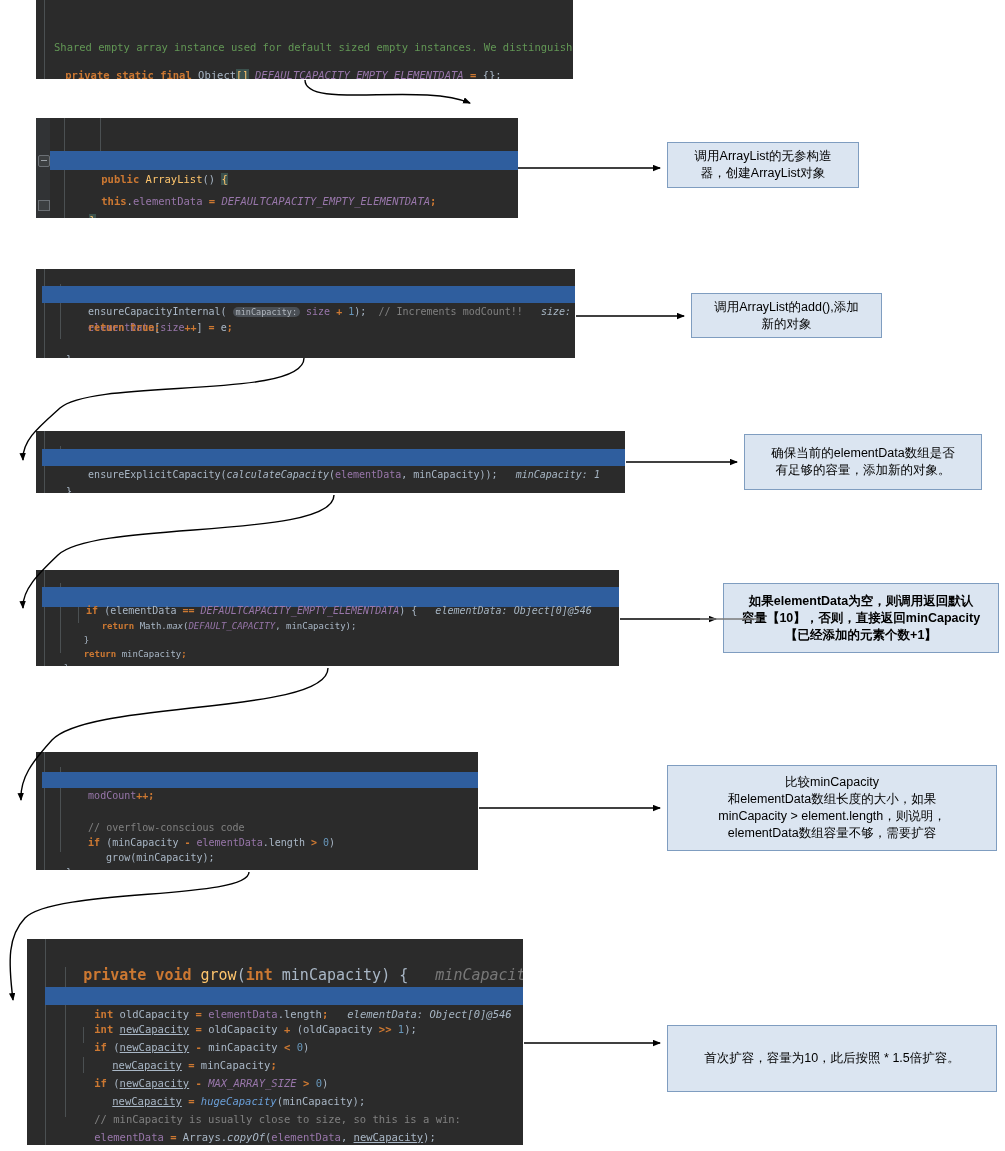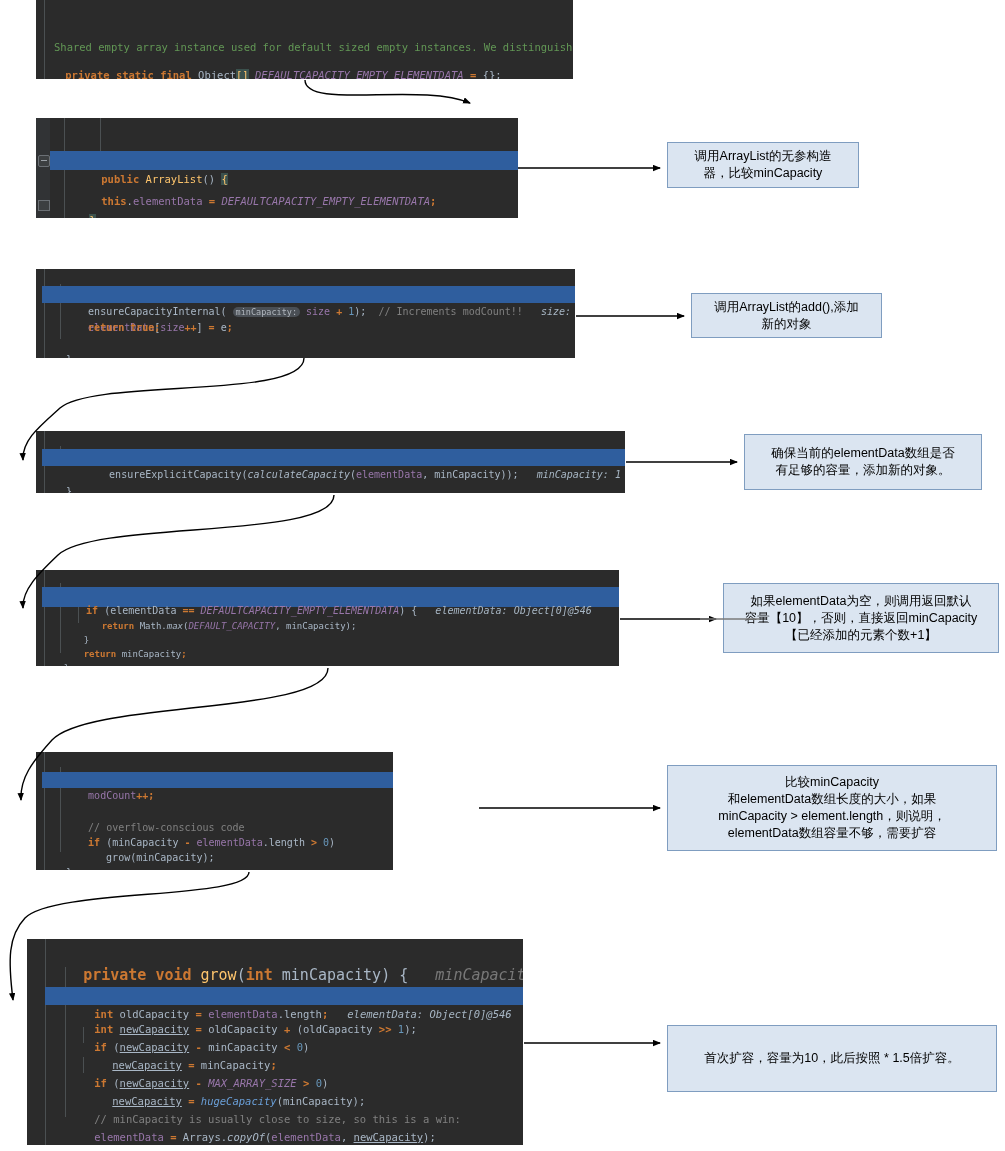"器，比较minCapacity" span { text: 比较minCapacity -> 创建ArrayList对象 }
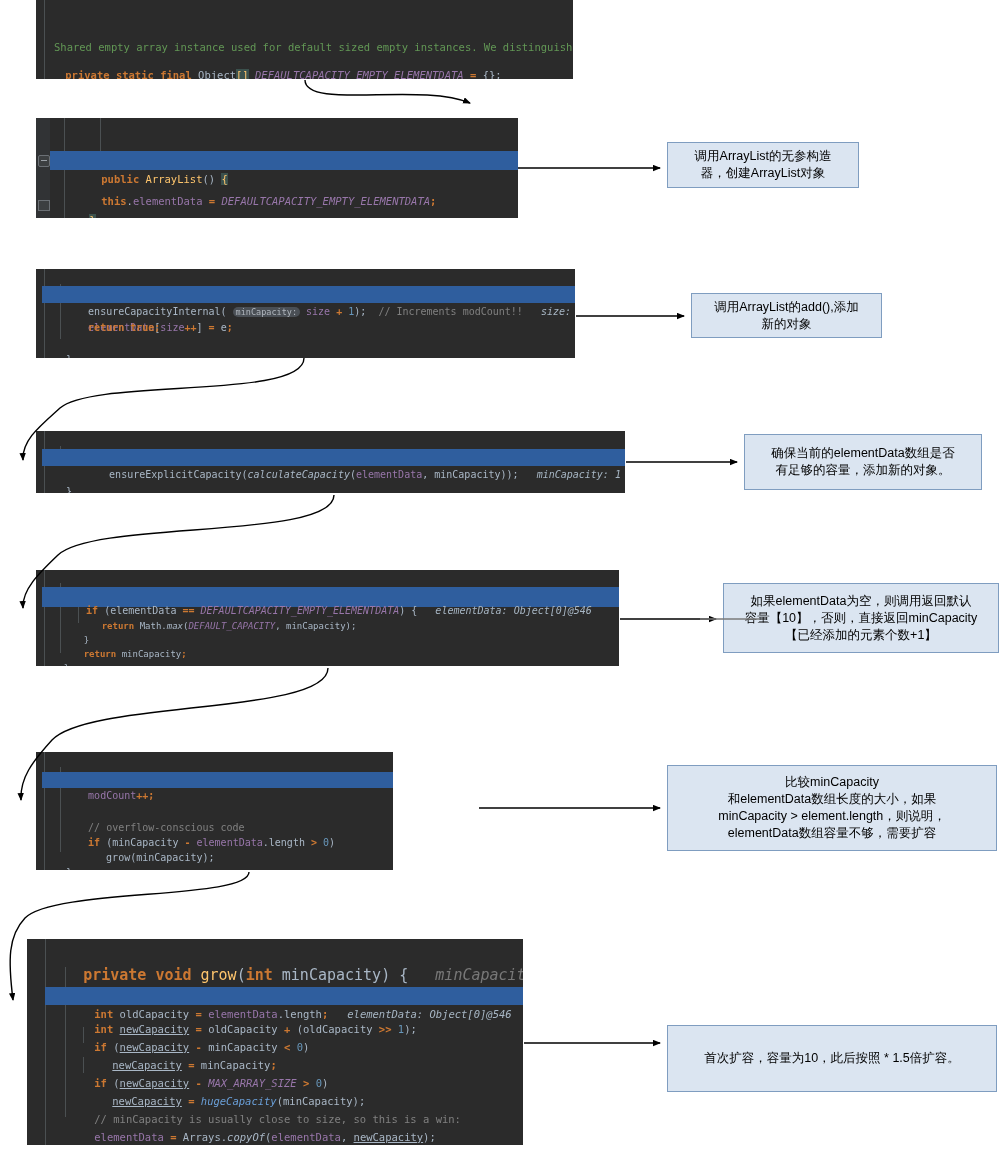"ensureExplicitCapacity(calculateCapacity" div.ln { padding-left: 21px -> none }
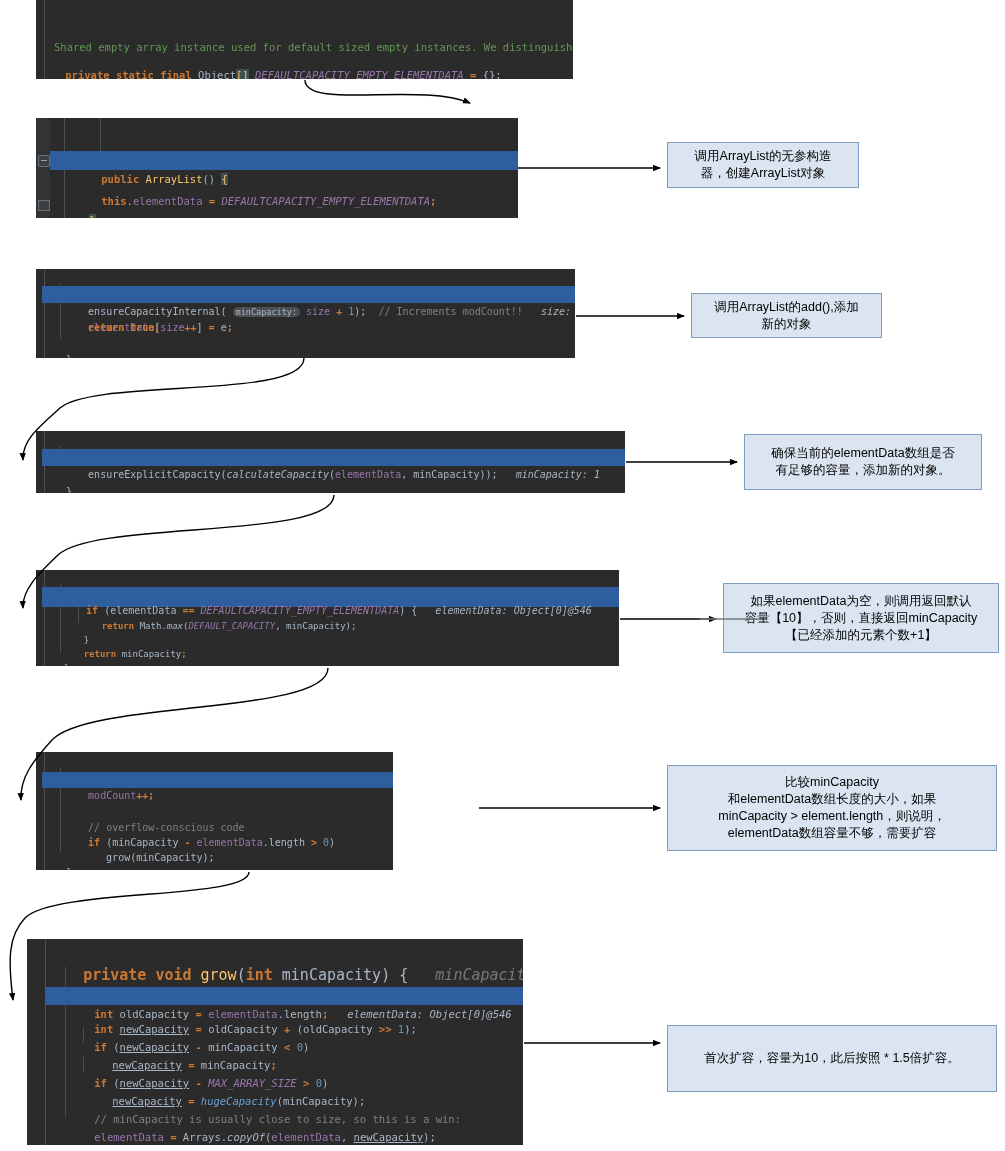"如果elementData为空，则调用返回默认" div.note { font-weight: none -> bold }
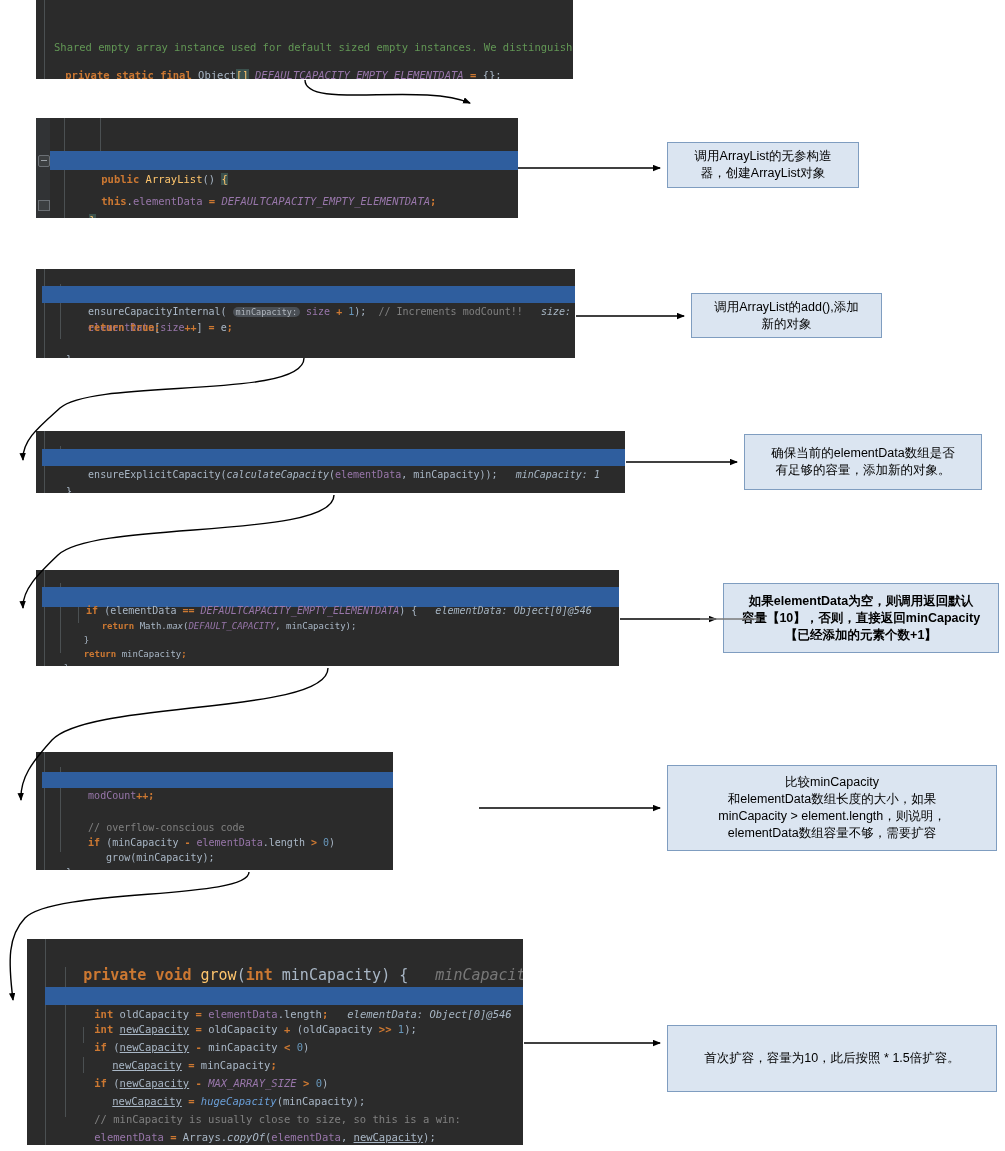"modCount++;" div.code { width: 357px -> 442px }
